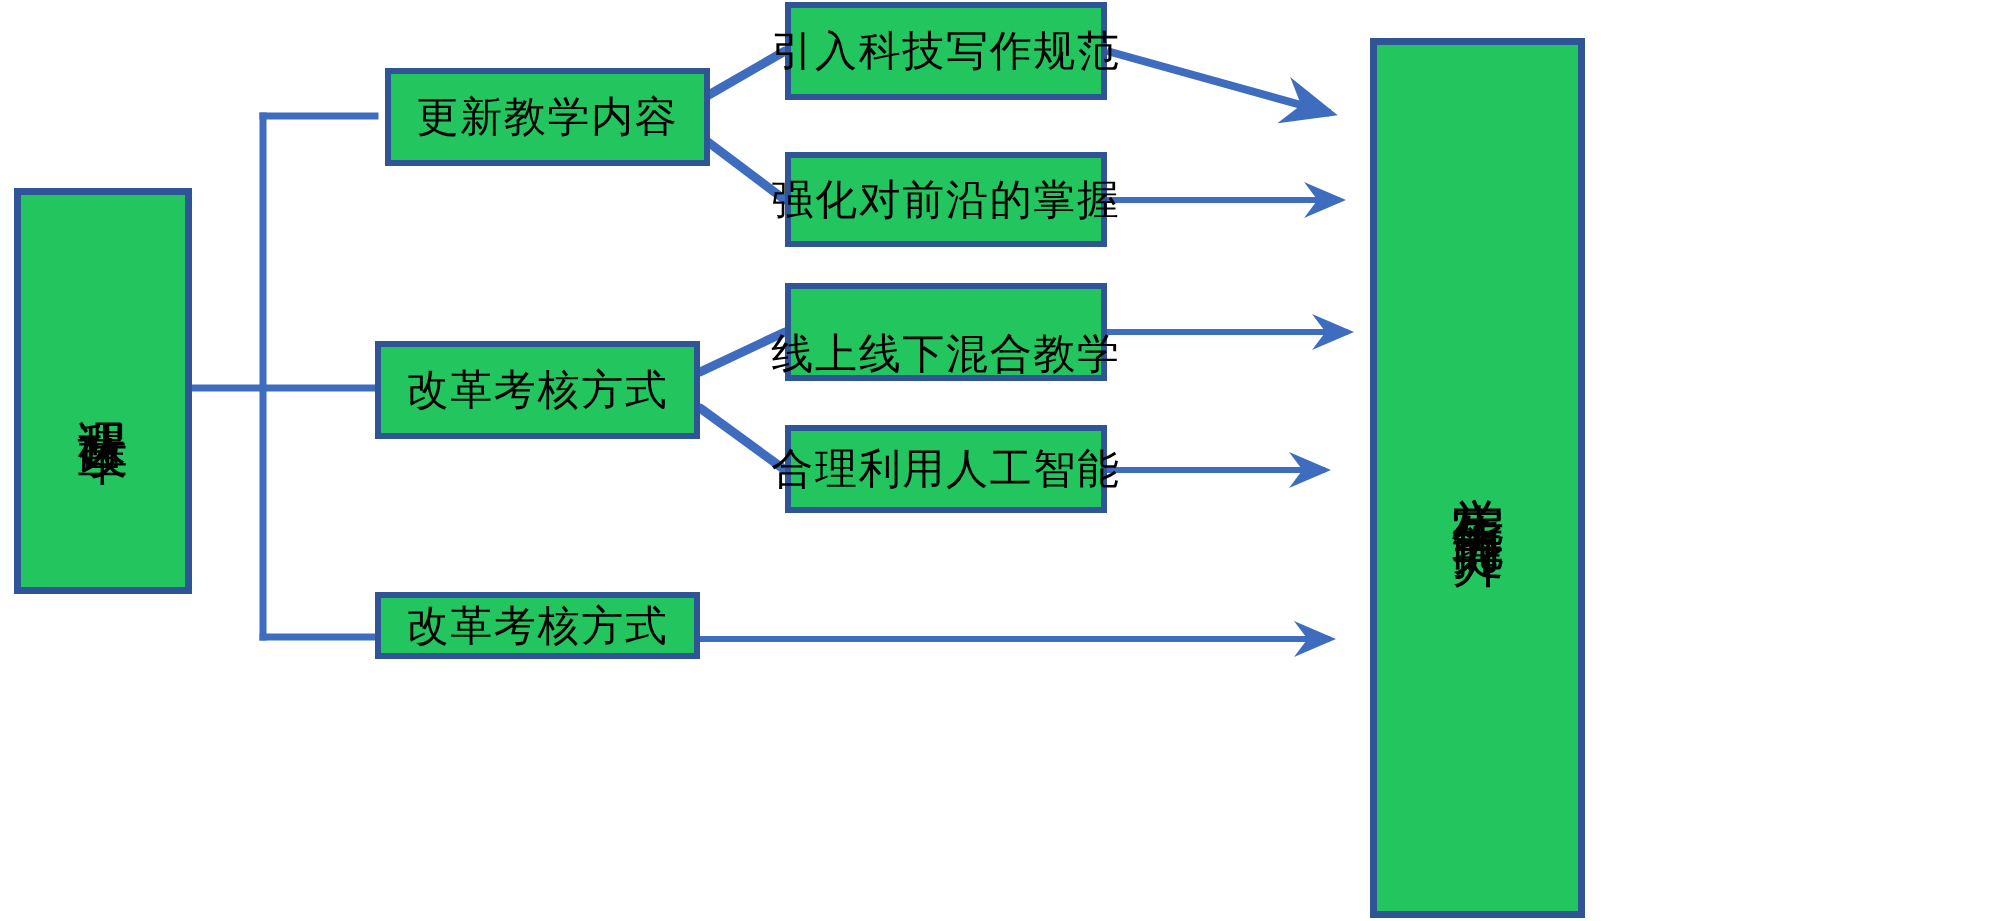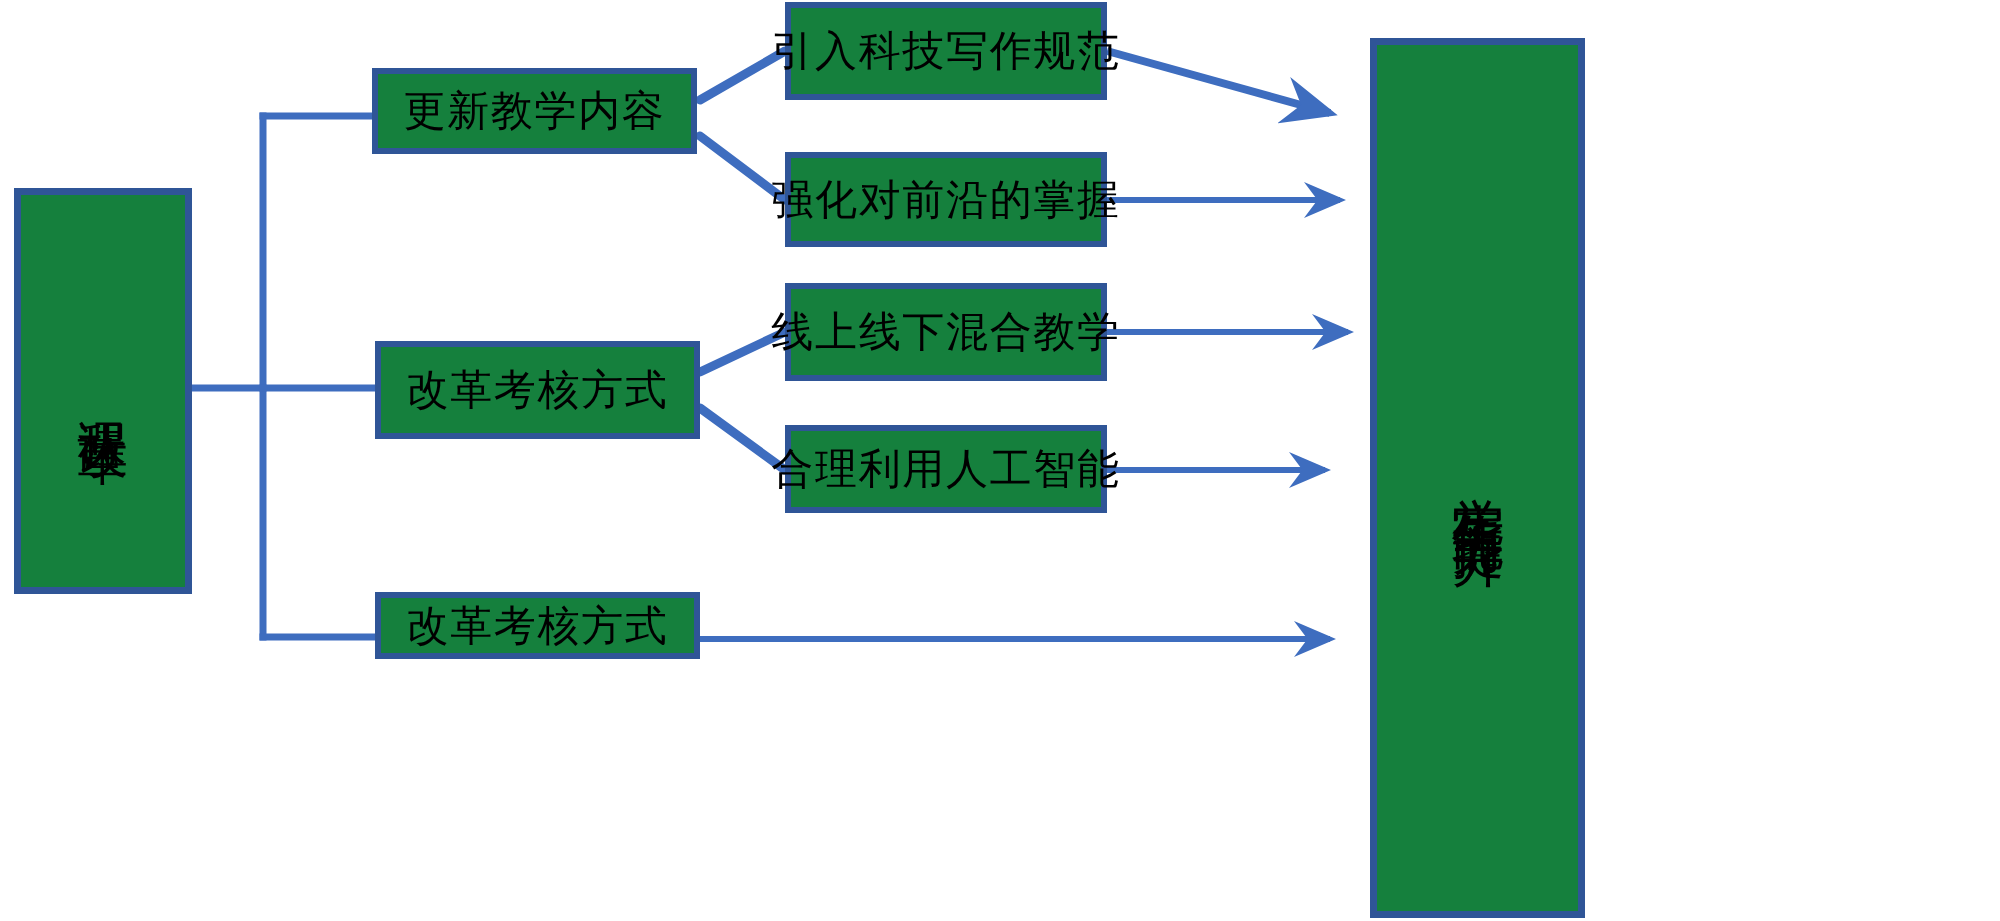"引入科技写作规范" .node { background: #15803d -> #22c55e }
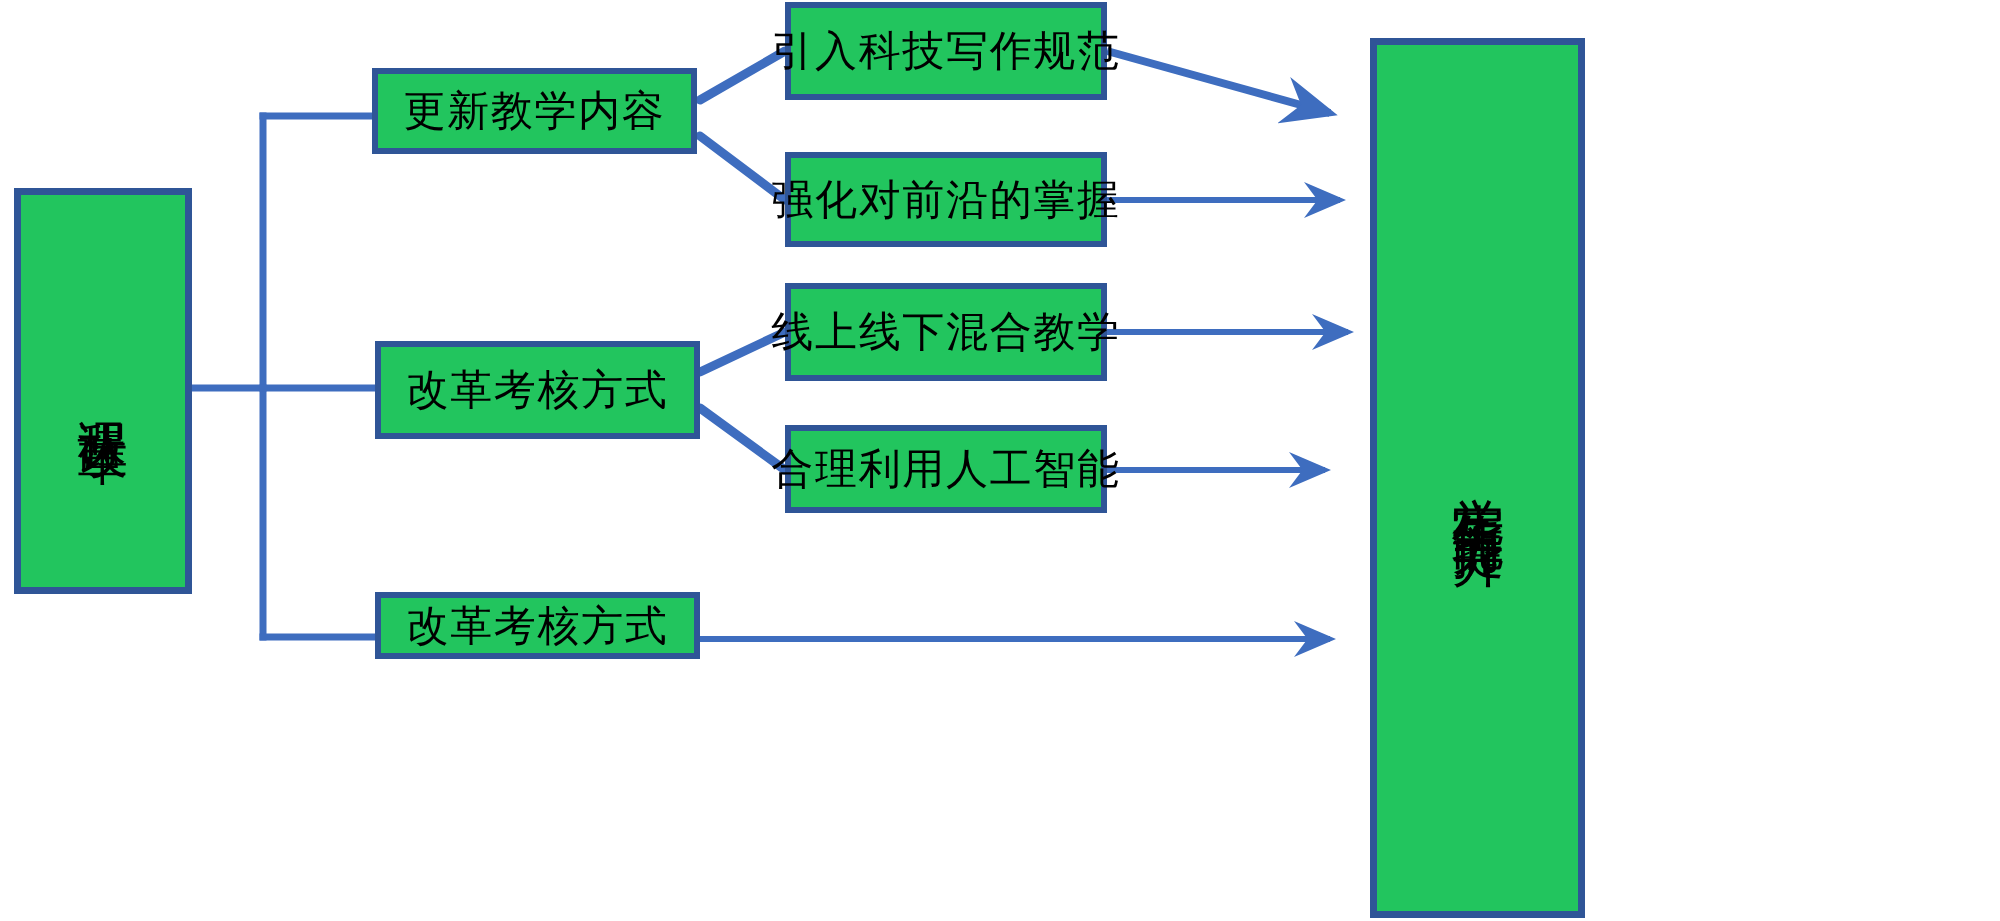"更新教学内容" #node-l2-content { height: 86px -> 98px; left: 372px -> 385px }
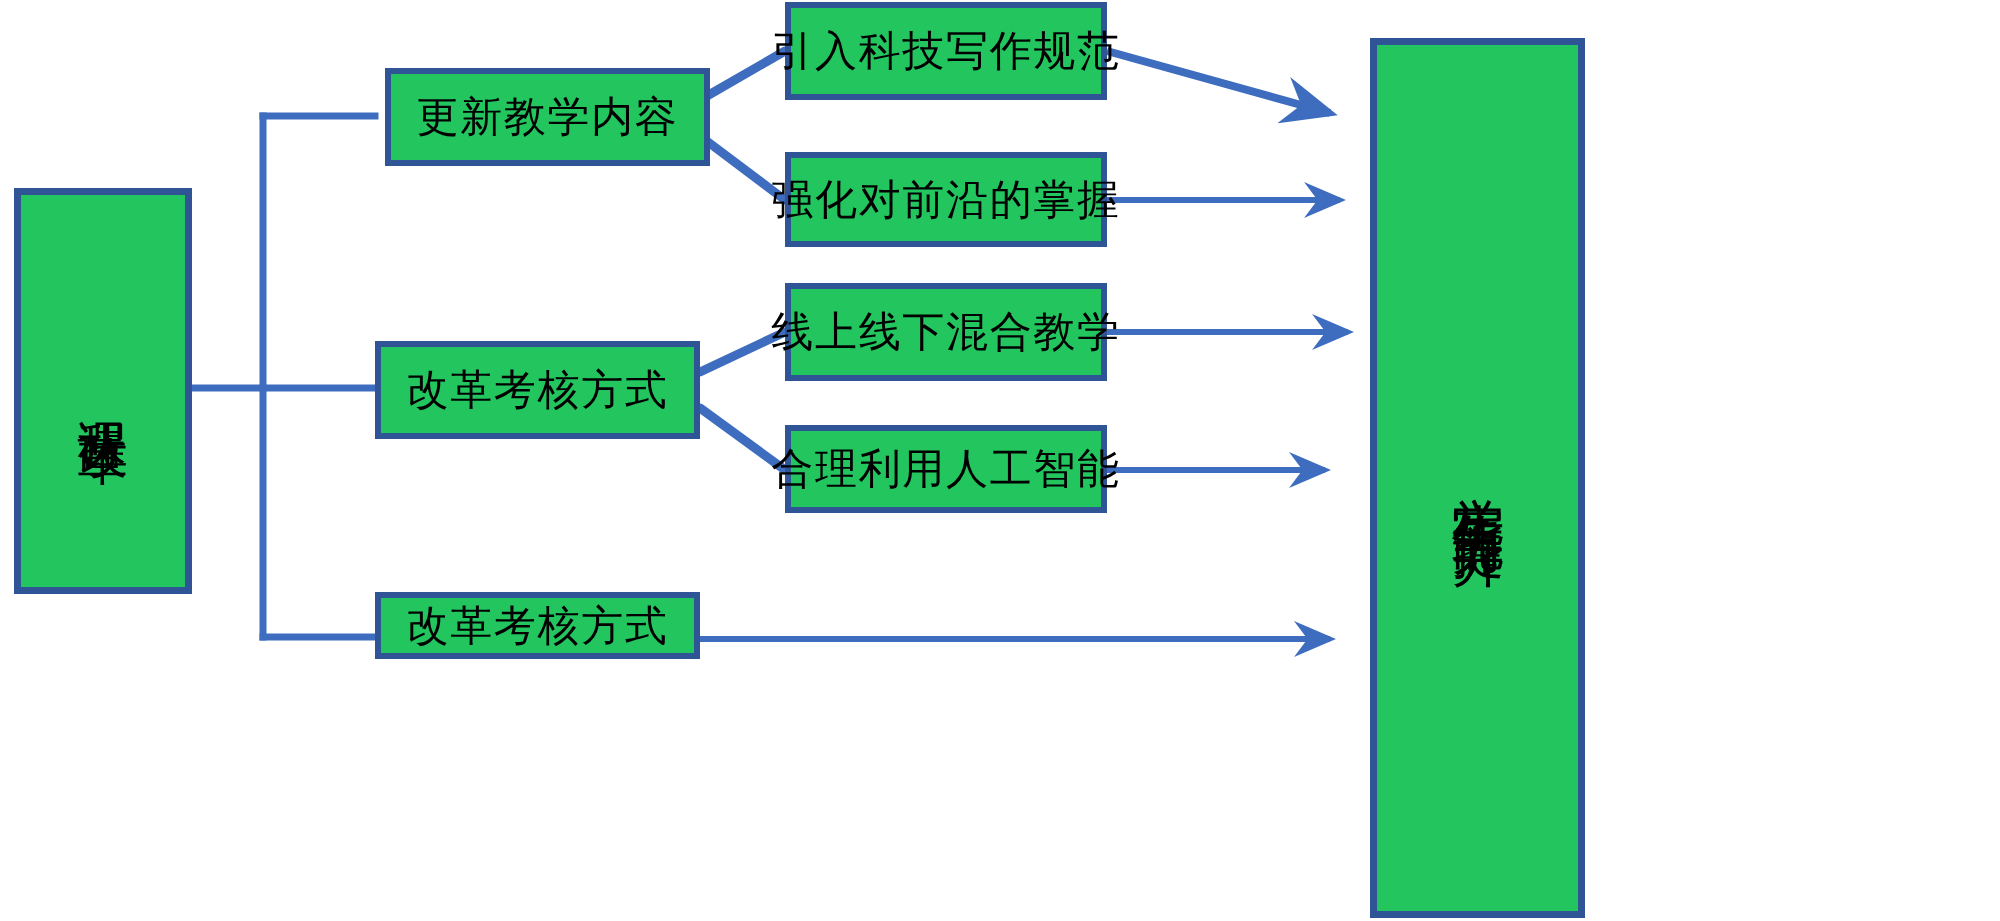"线上线下混合教学" #node-l3-blend { align-items: none -> flex-end }
